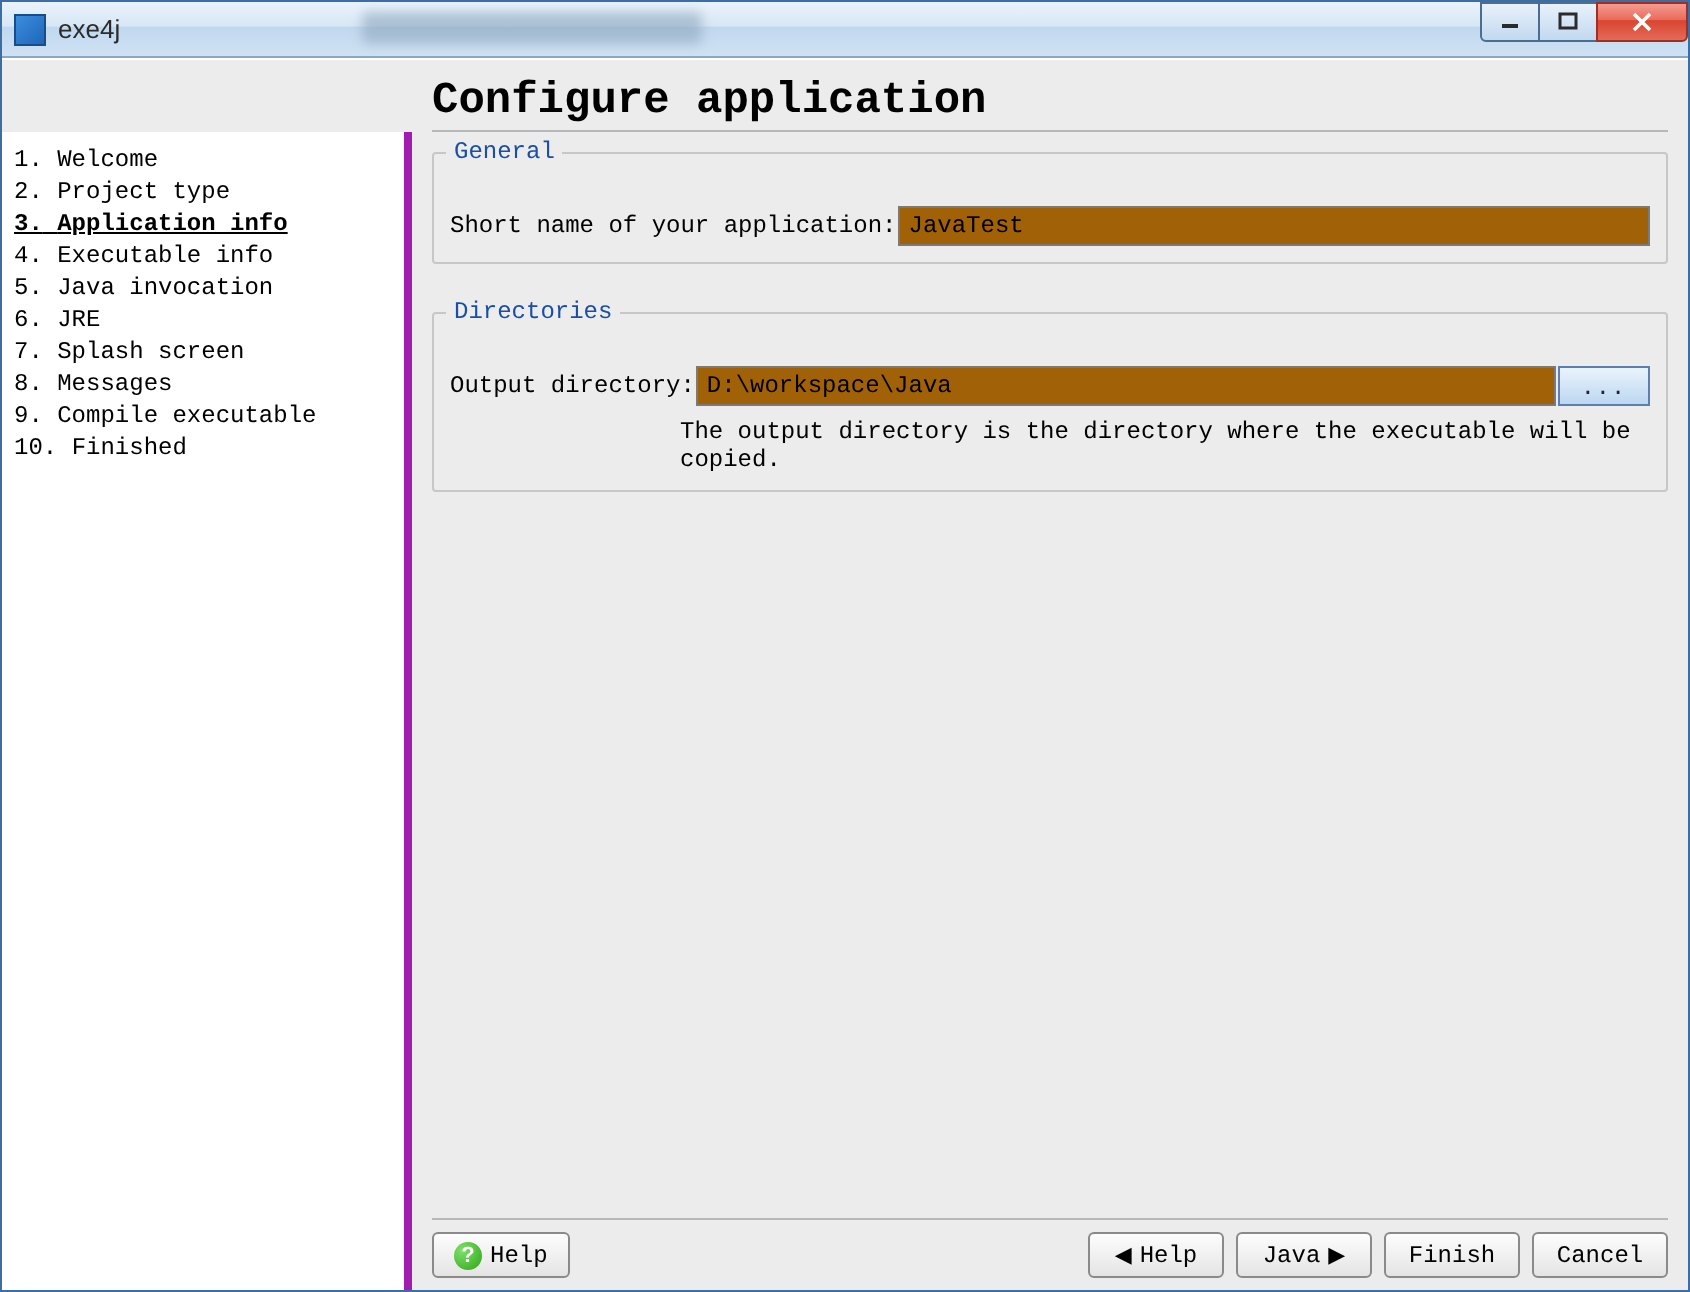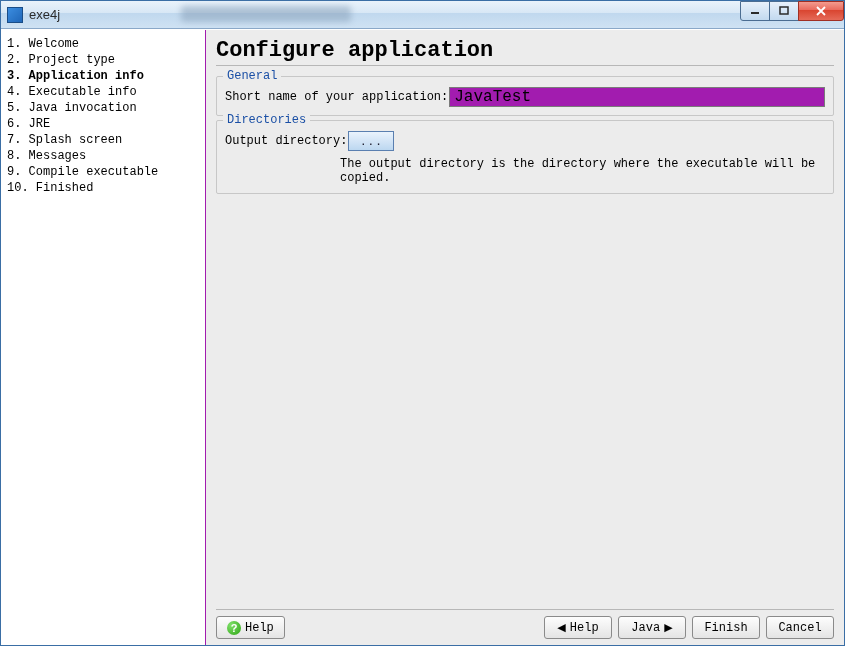"1. Welcome" .sidebar { border-right: 1px solid #a21caf -> 4px solid #a21caf; margin-top: none -> 36px }
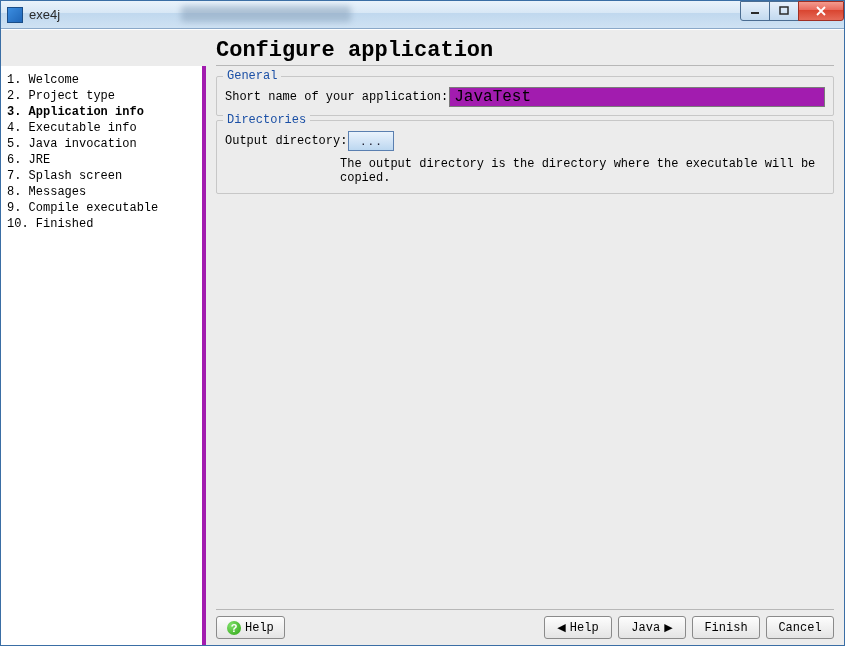"General" .groupbox { margin-bottom: 4px -> 24px; padding: 10px 8px 8px 8px -> 26px 8px 8px 8px }
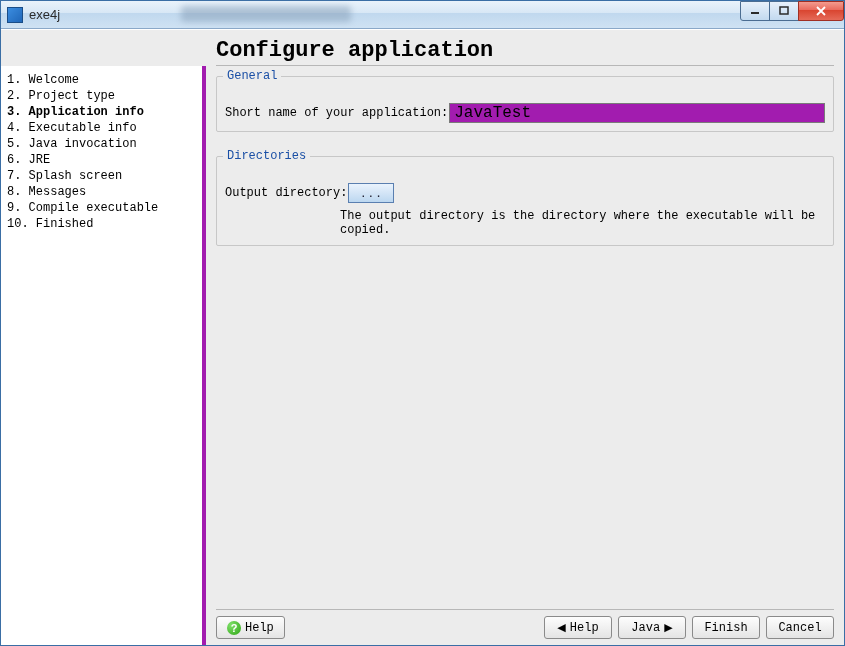"3. Application info" .sidebar .step.active { text-decoration: none -> underline }
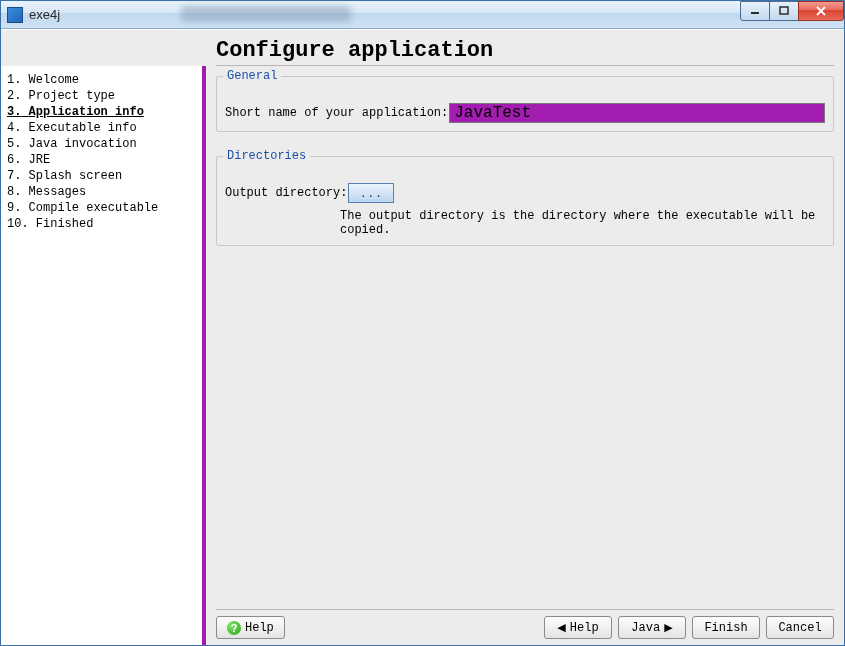"JavaTest" .text-input { background: #a21caf -> #a16207; font-size: 16px -> 12px }
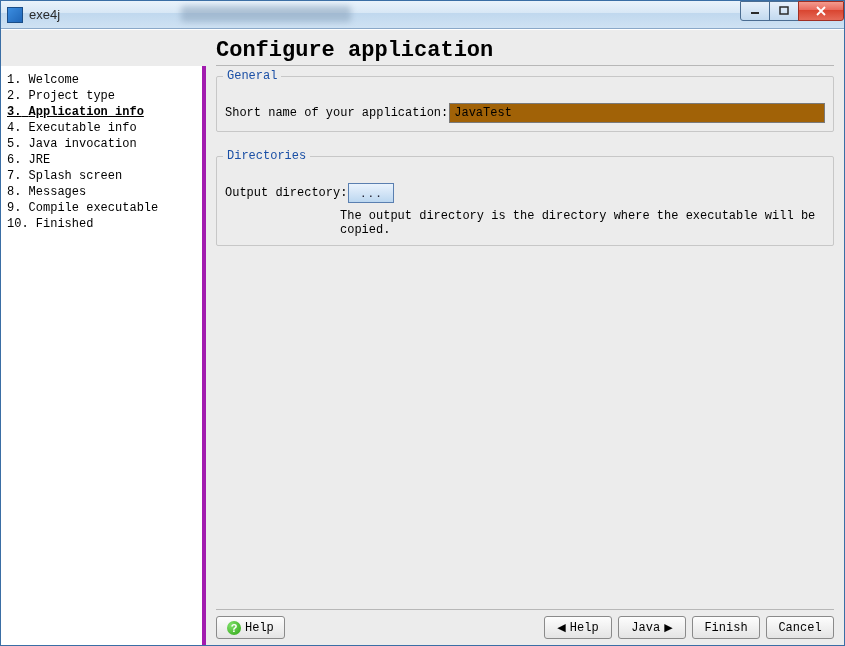"D:\workspace\Java" input.text-input { html: none -> <input> }
